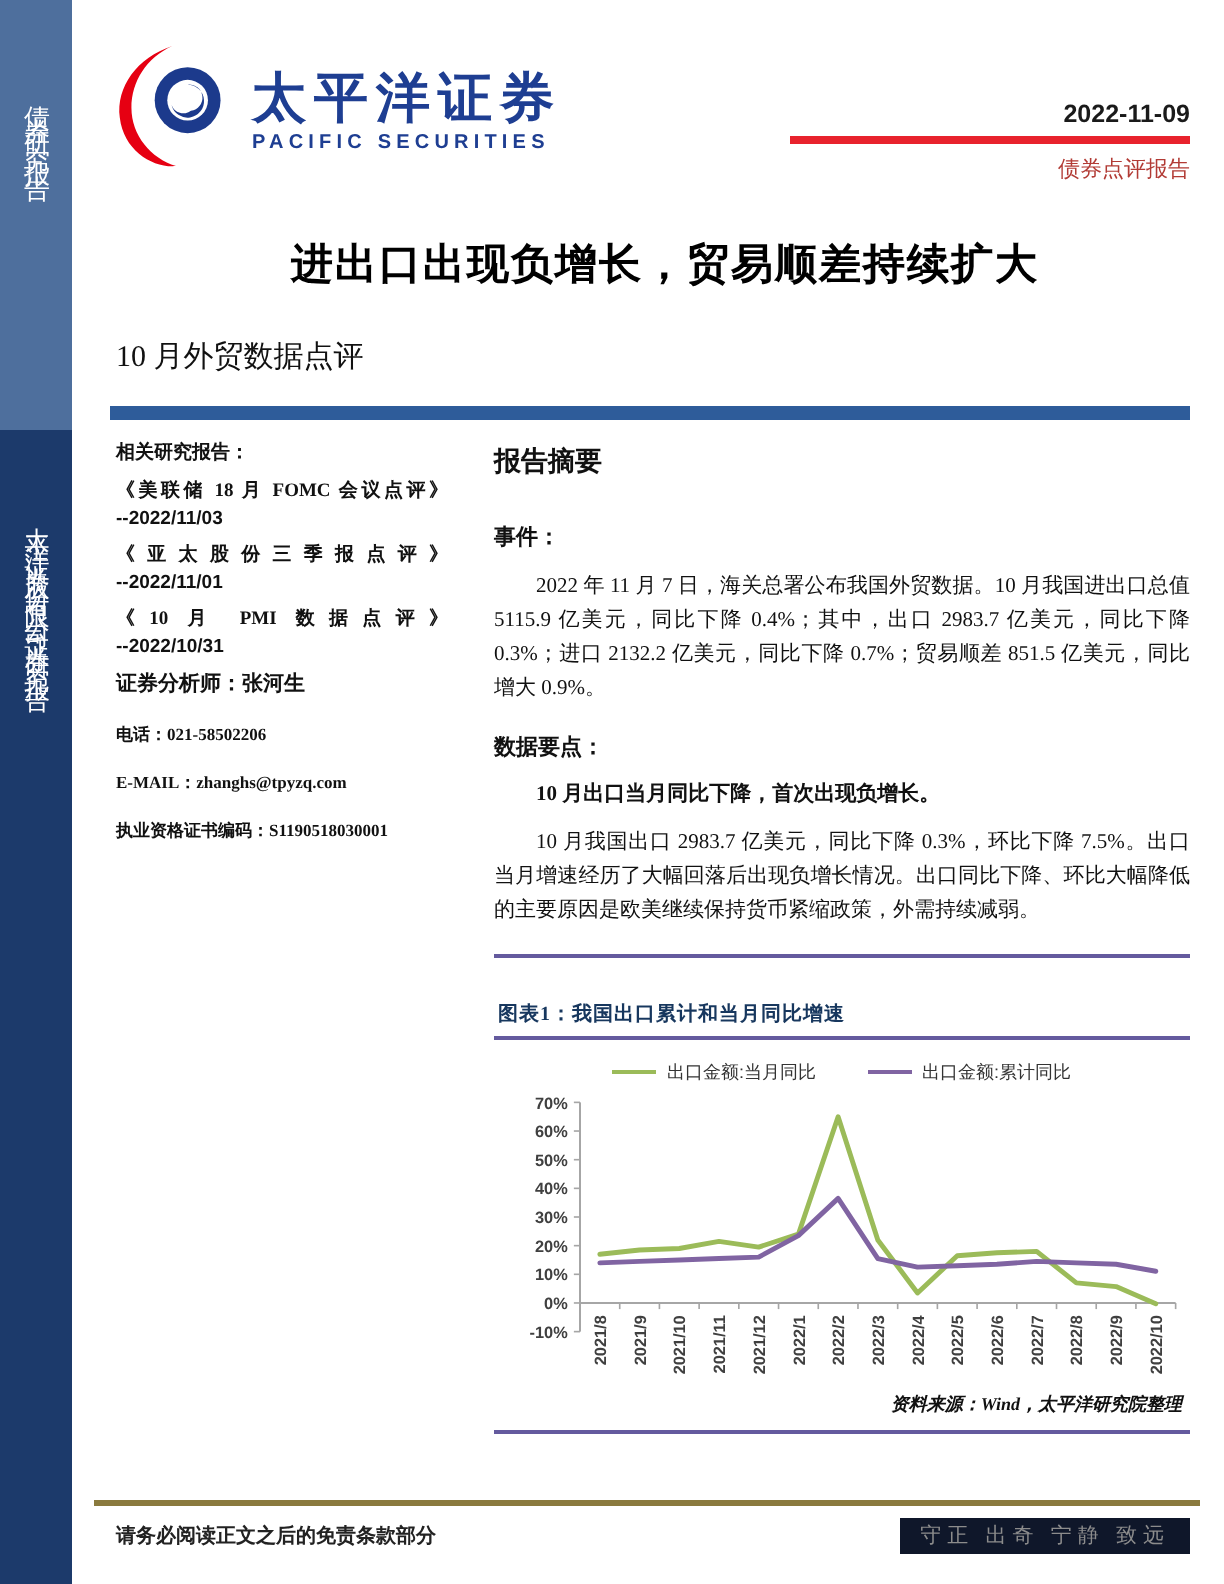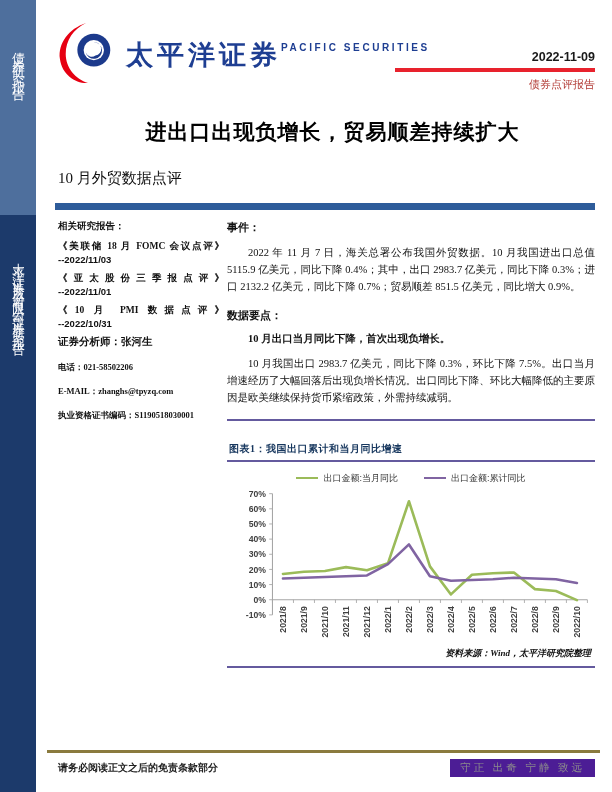"太平洋证券" .brand { flex-direction: none -> column }
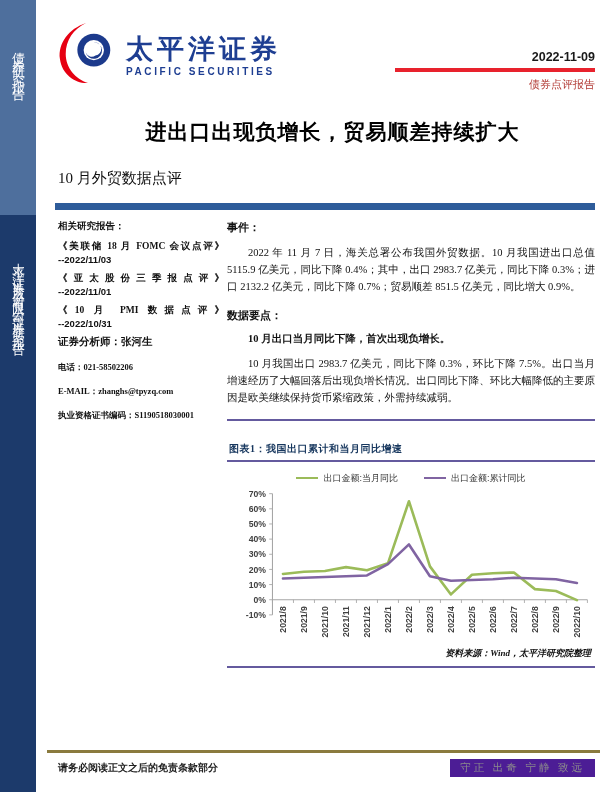"相关研究报告：" .main { gap: 3px -> 23px }
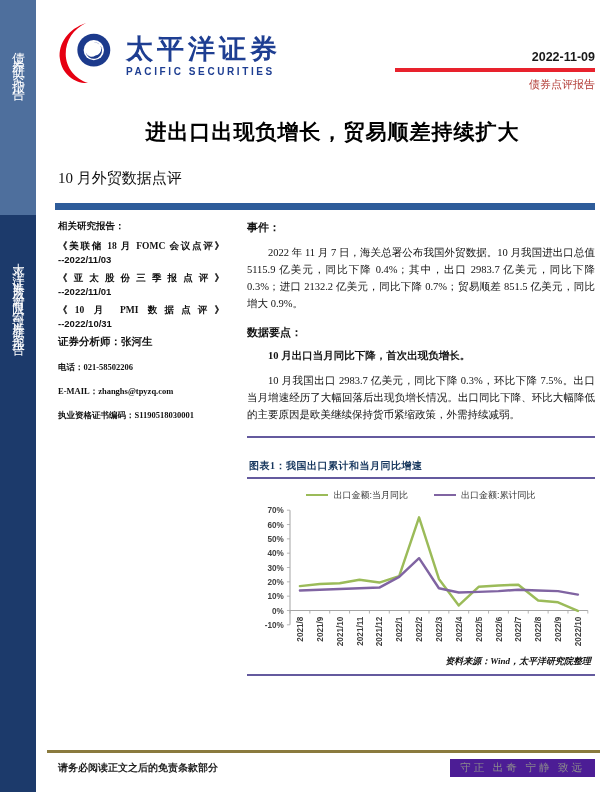"报告摘要" div.sum-head { html: none -> <div>报告摘要</div> }
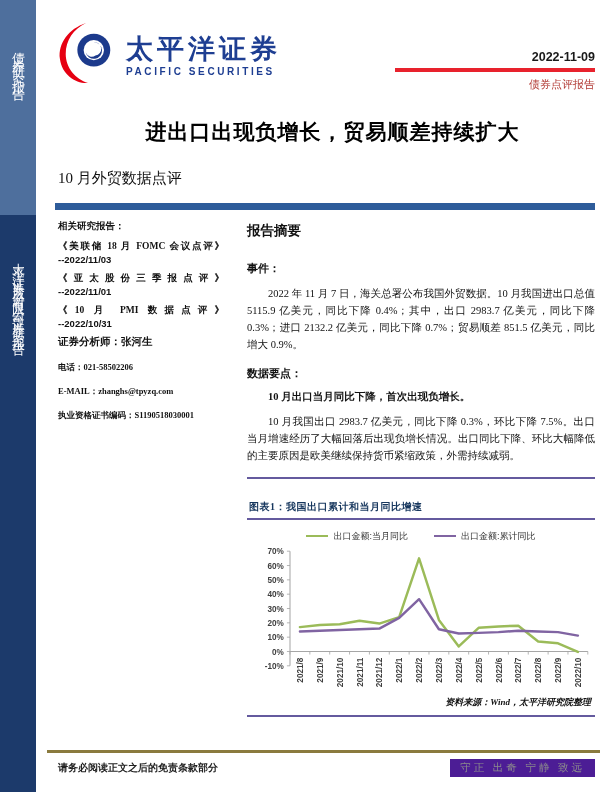"守正 出奇 宁静 致远" .foot-motto { background: #4c1d95 -> #0f172a }
